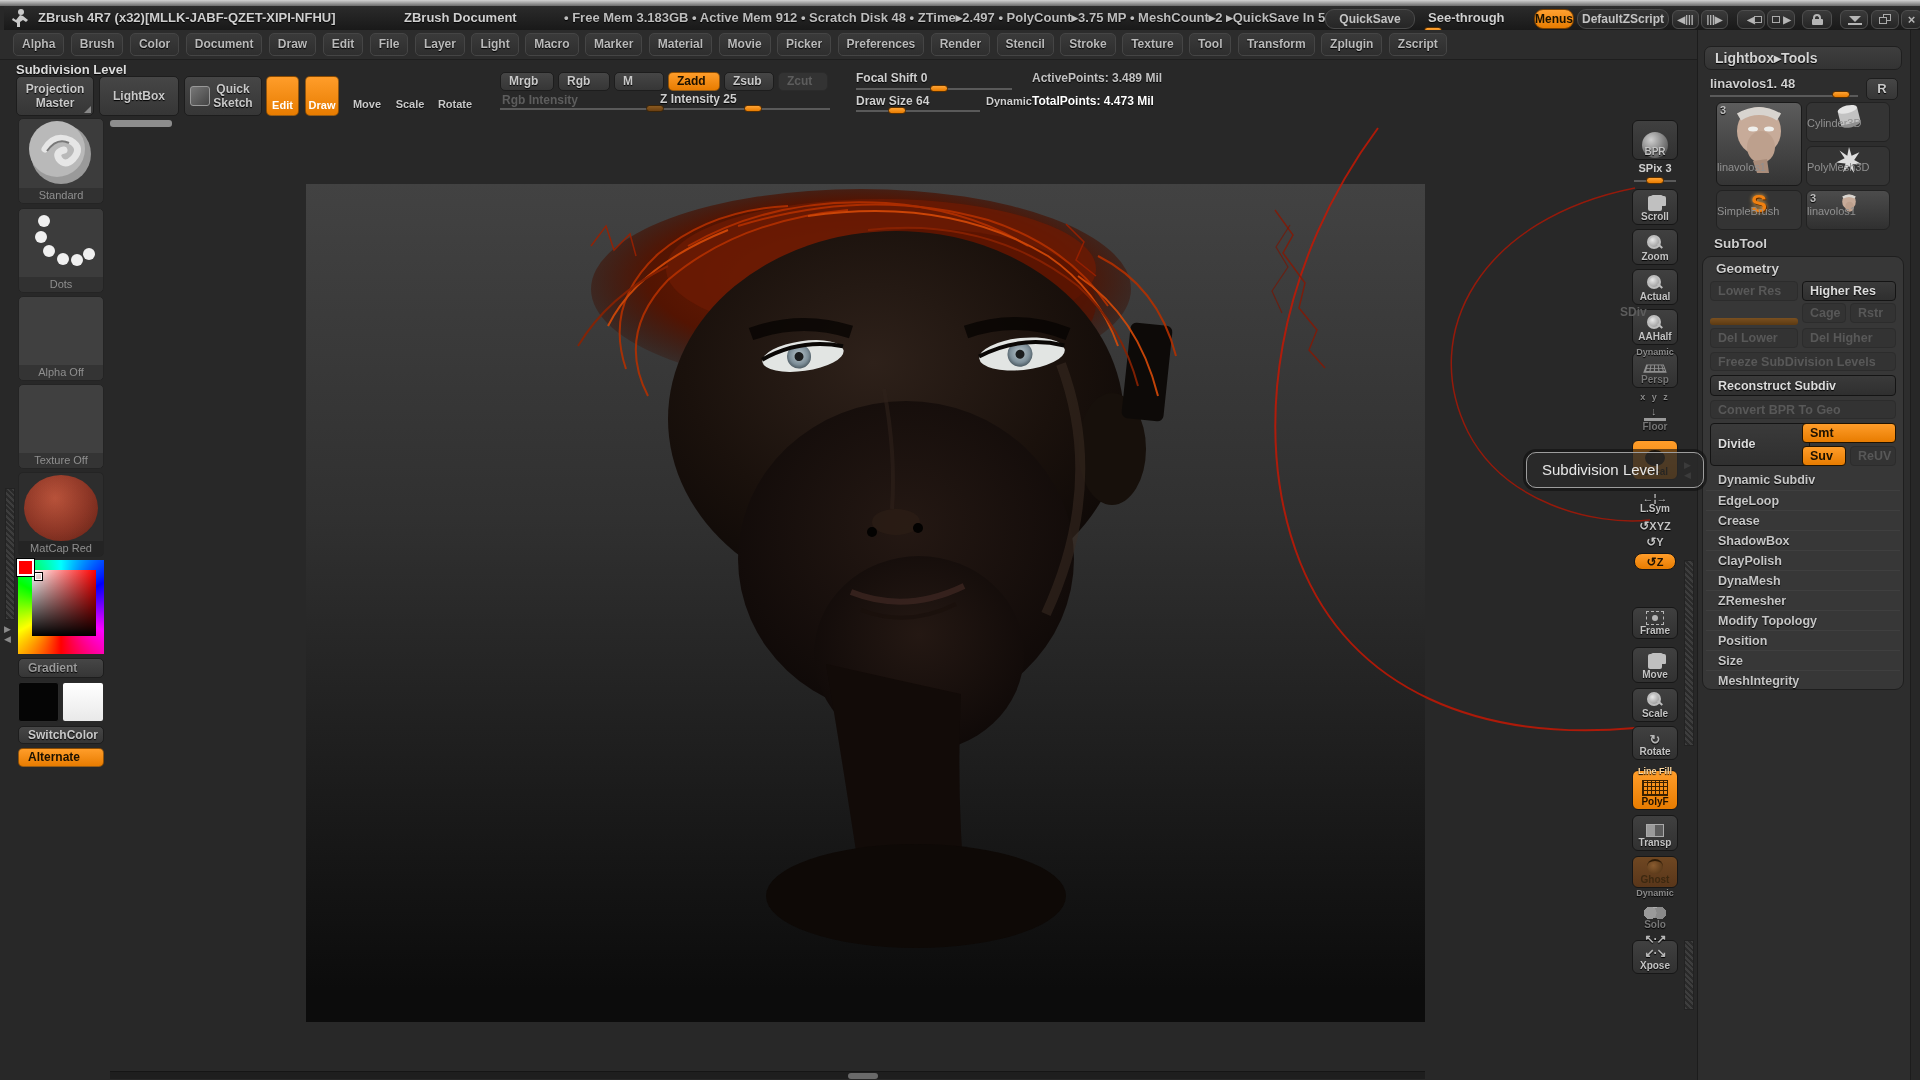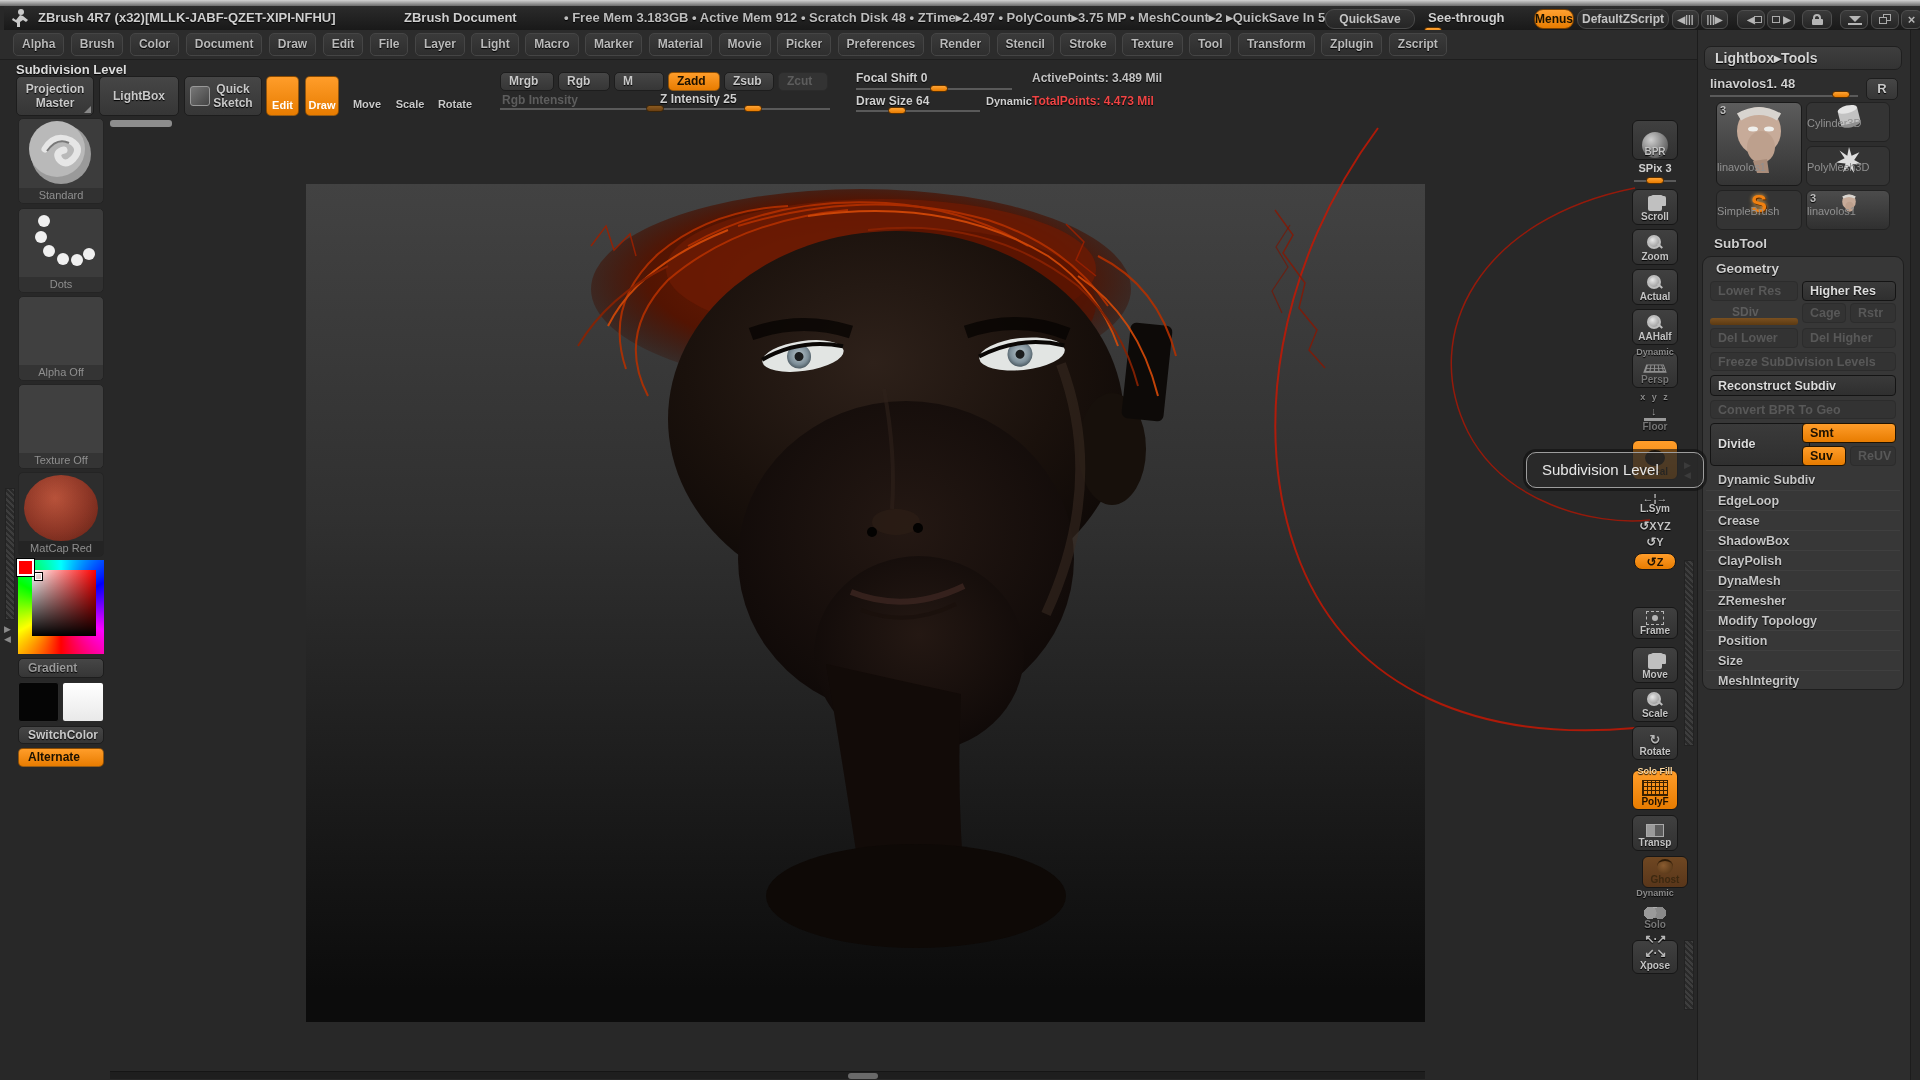"TotalPoints: 4.473 Mil" span.lbl { color: #ef4444 -> #ffffff }
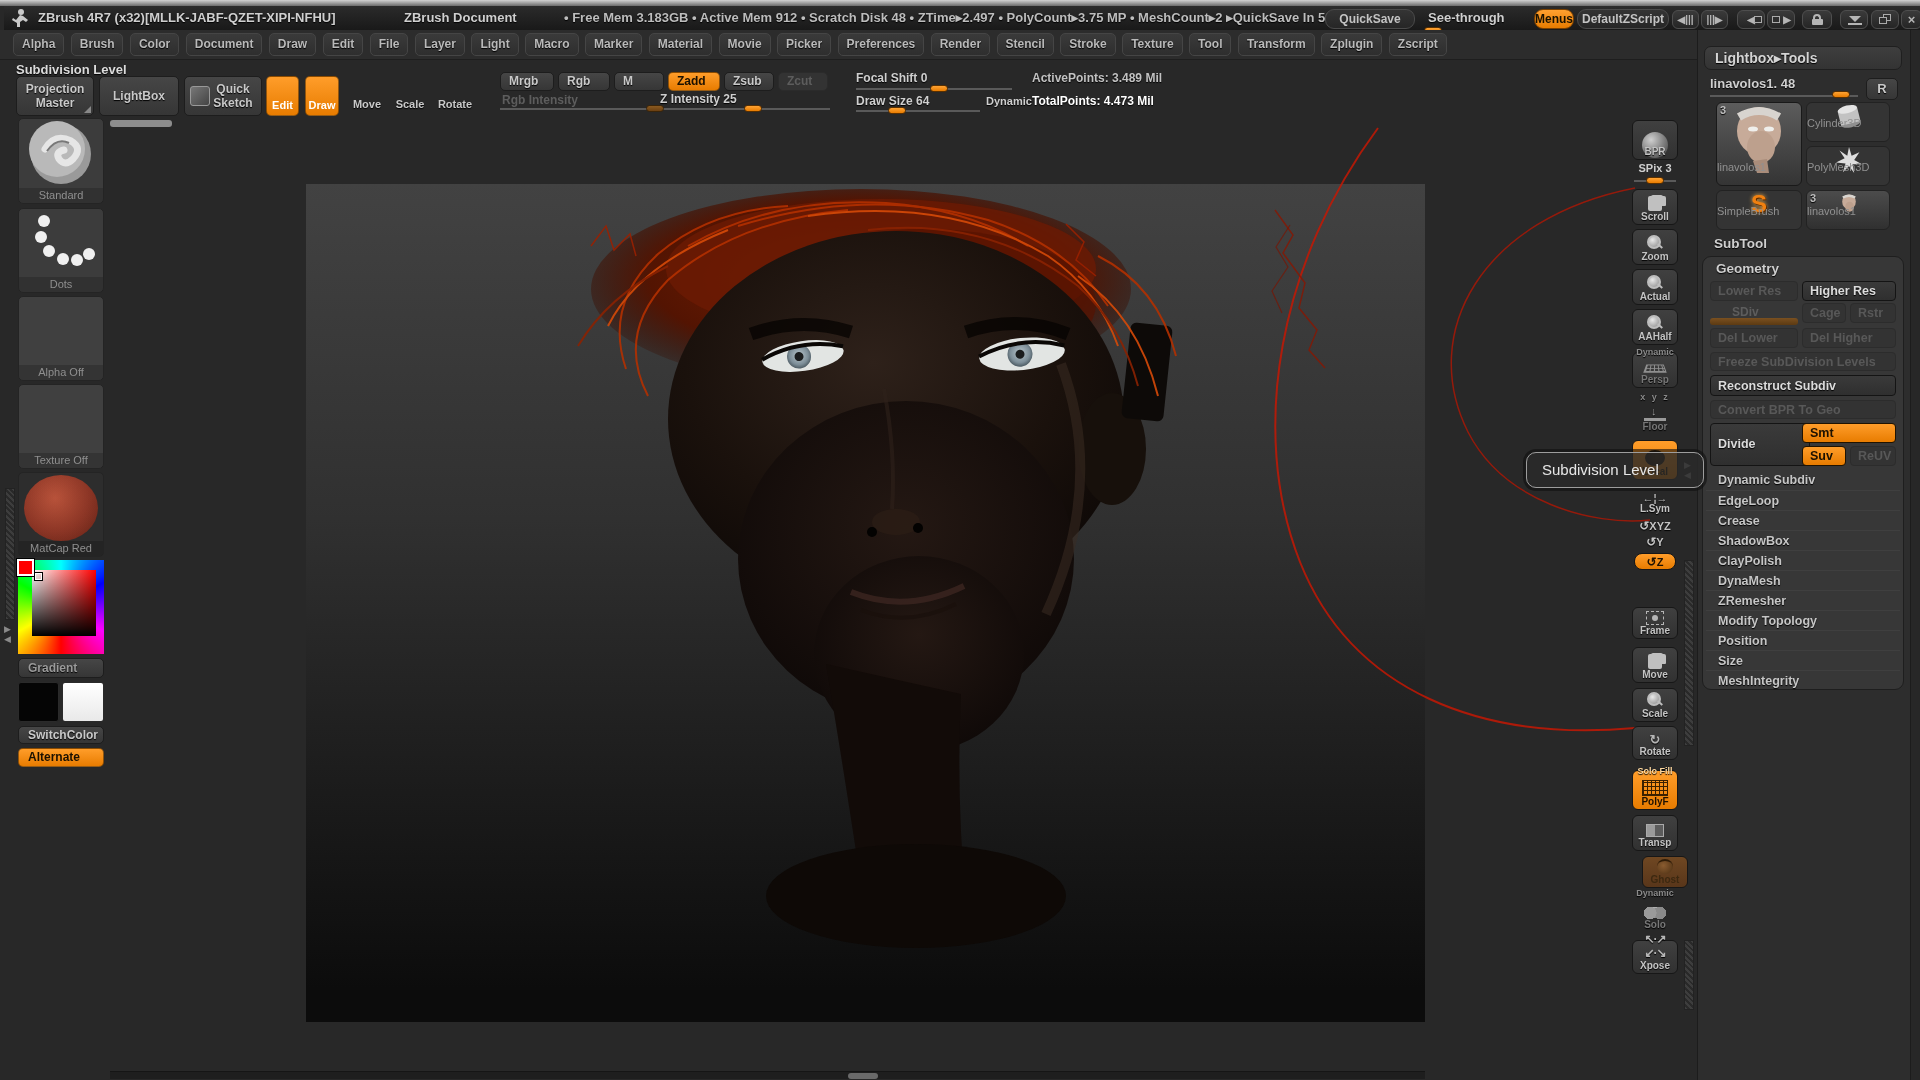"SDiv" div.panel-abs { left: 1732px -> 1620px }
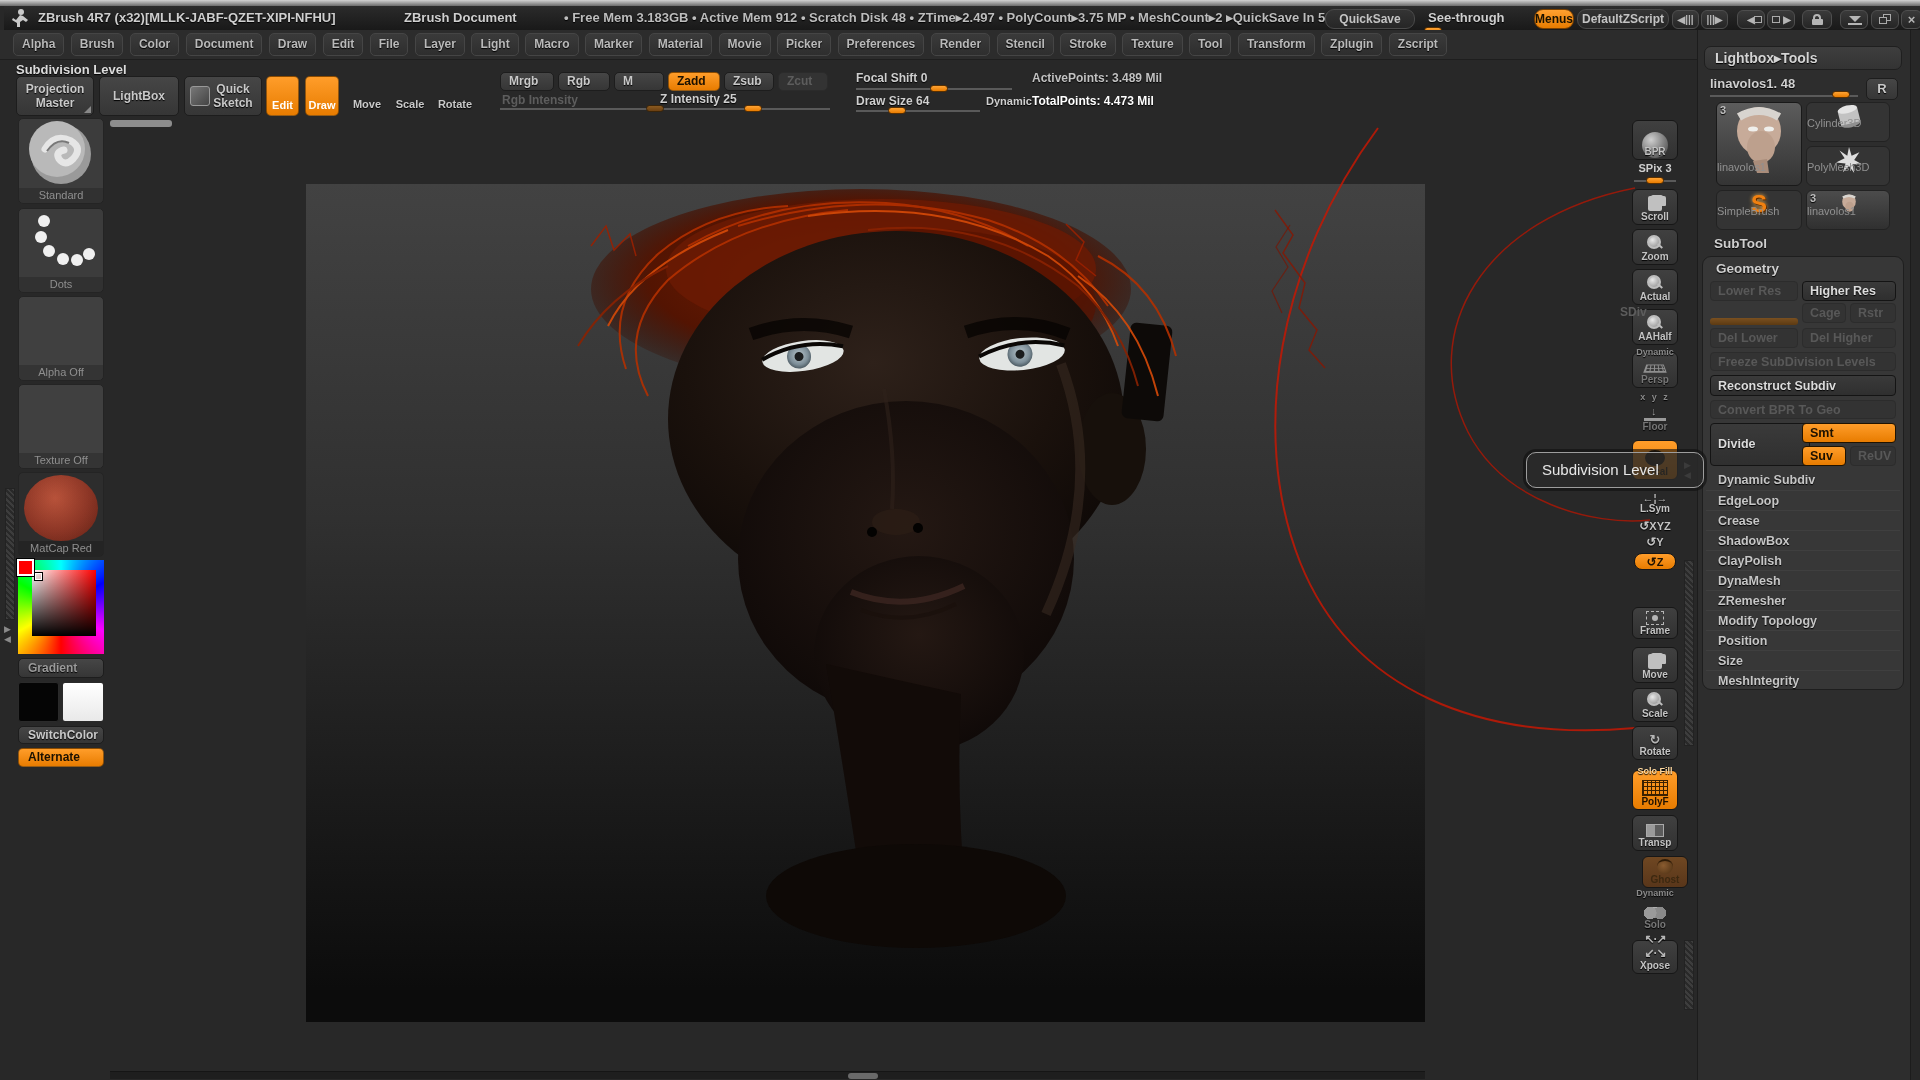"Solo Fill" span.above-lbl { text: Solo -> Line }
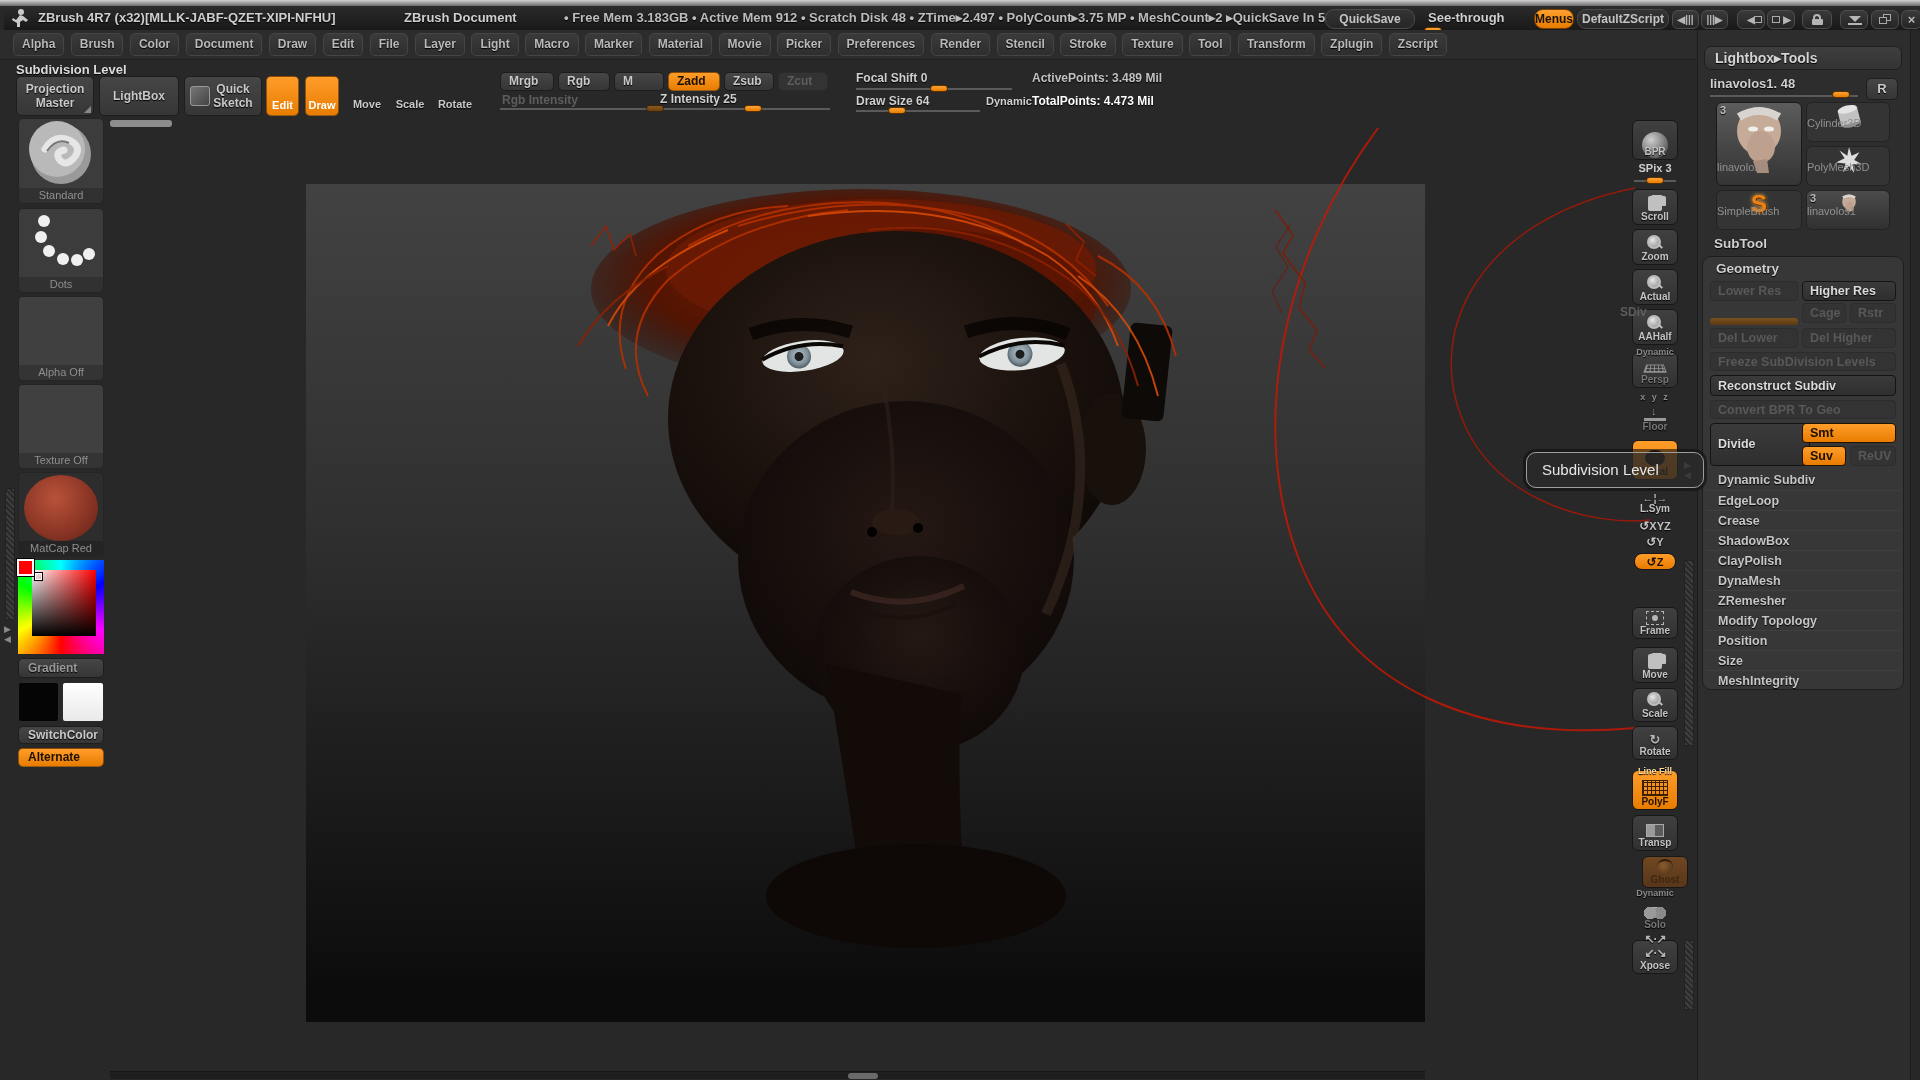"Ghost" .shelf-btn.ghosted { margin-left: 10px -> none }
